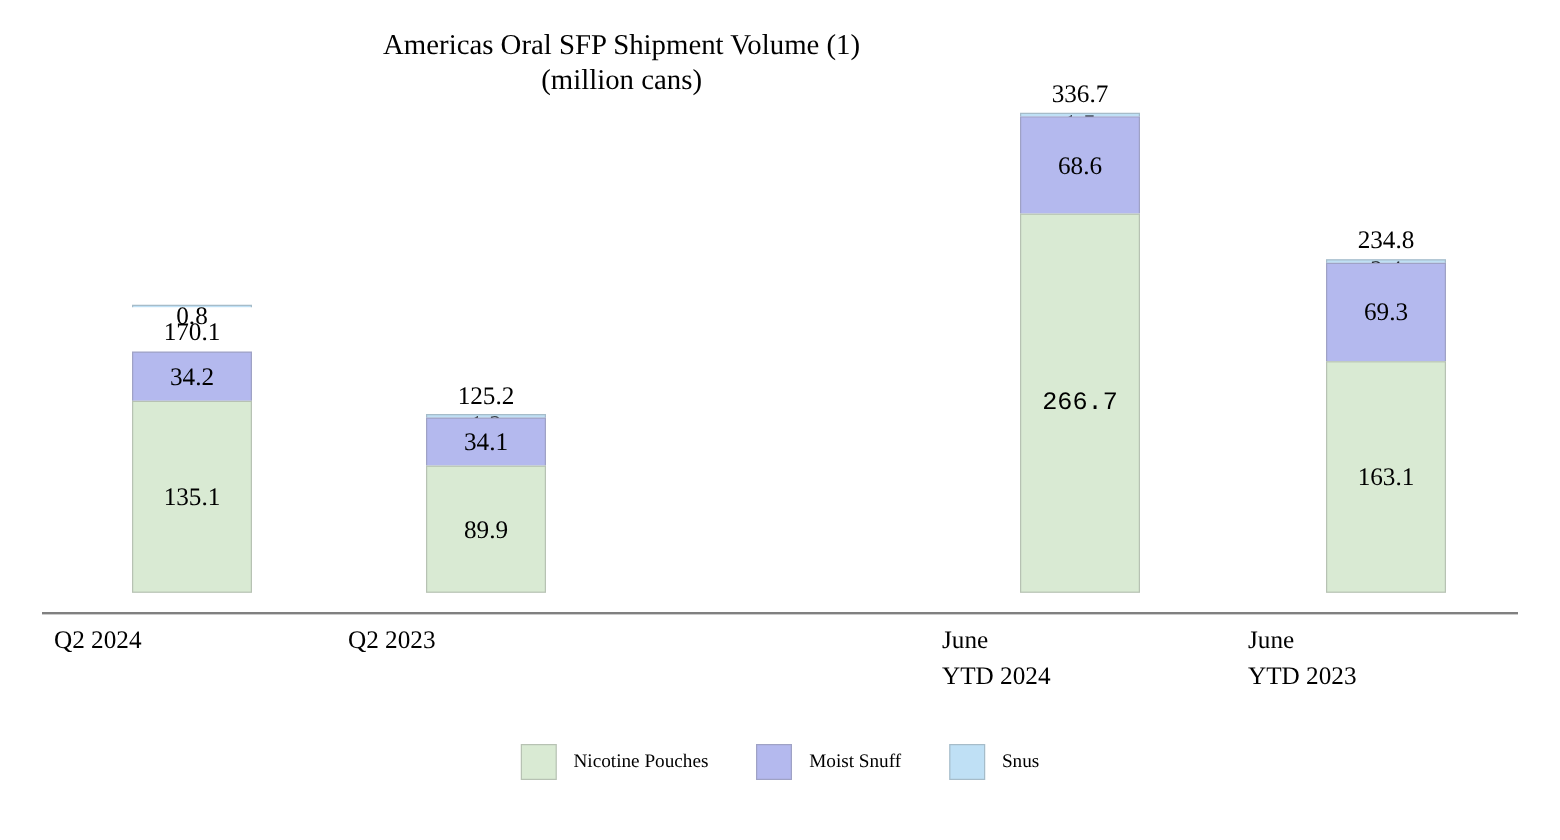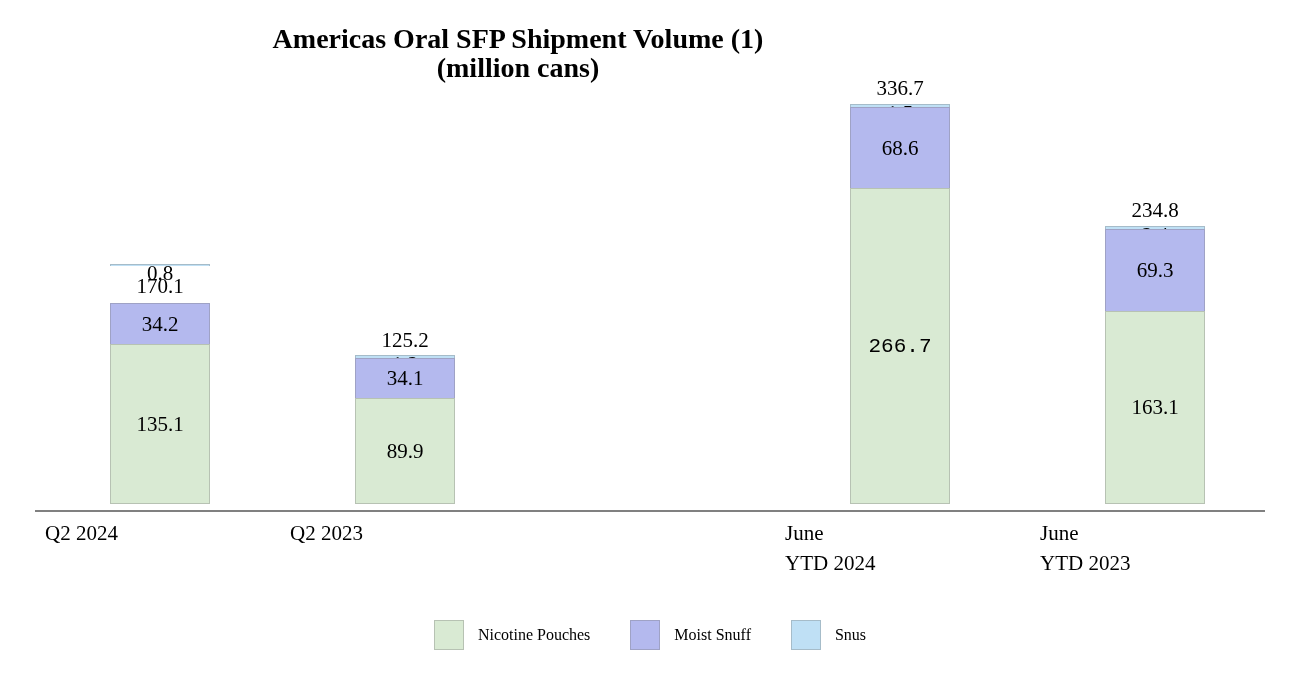"Americas Oral SFP Shipment Volume" .title-block { font-size: 28px -> 24px; font-weight: bold -> normal }
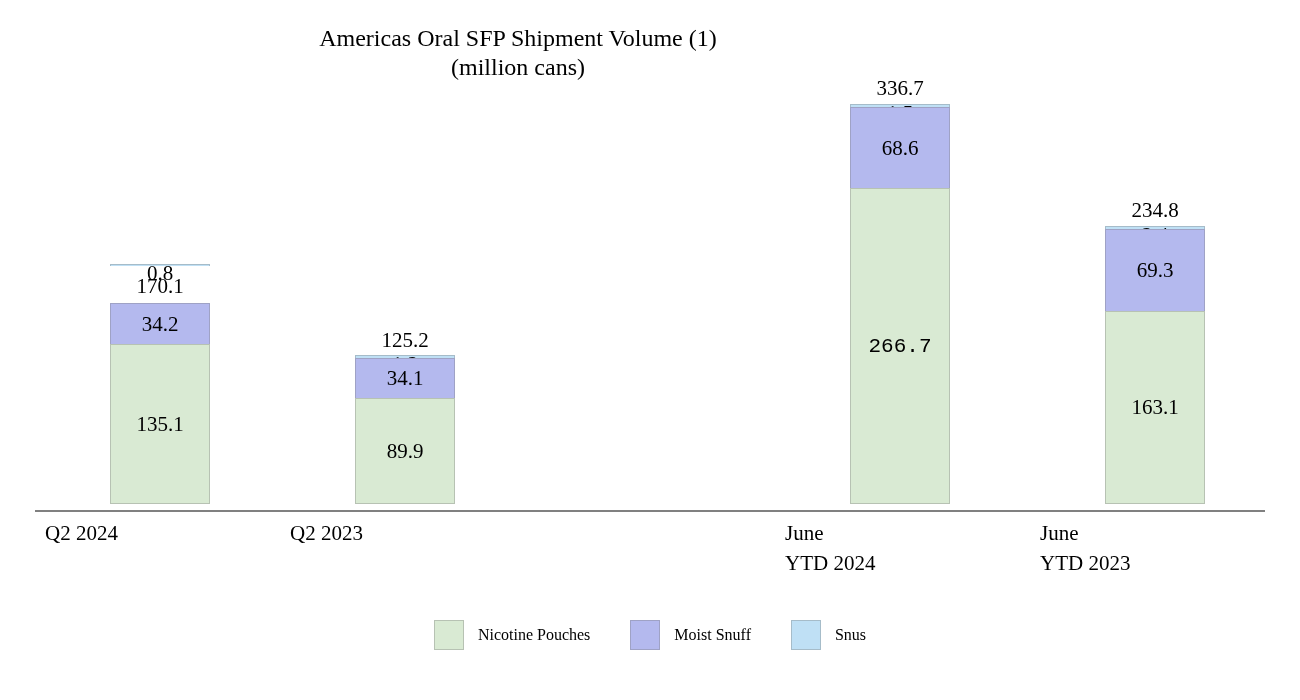"336.7" .bar-group { bottom: 6px -> 16px }
